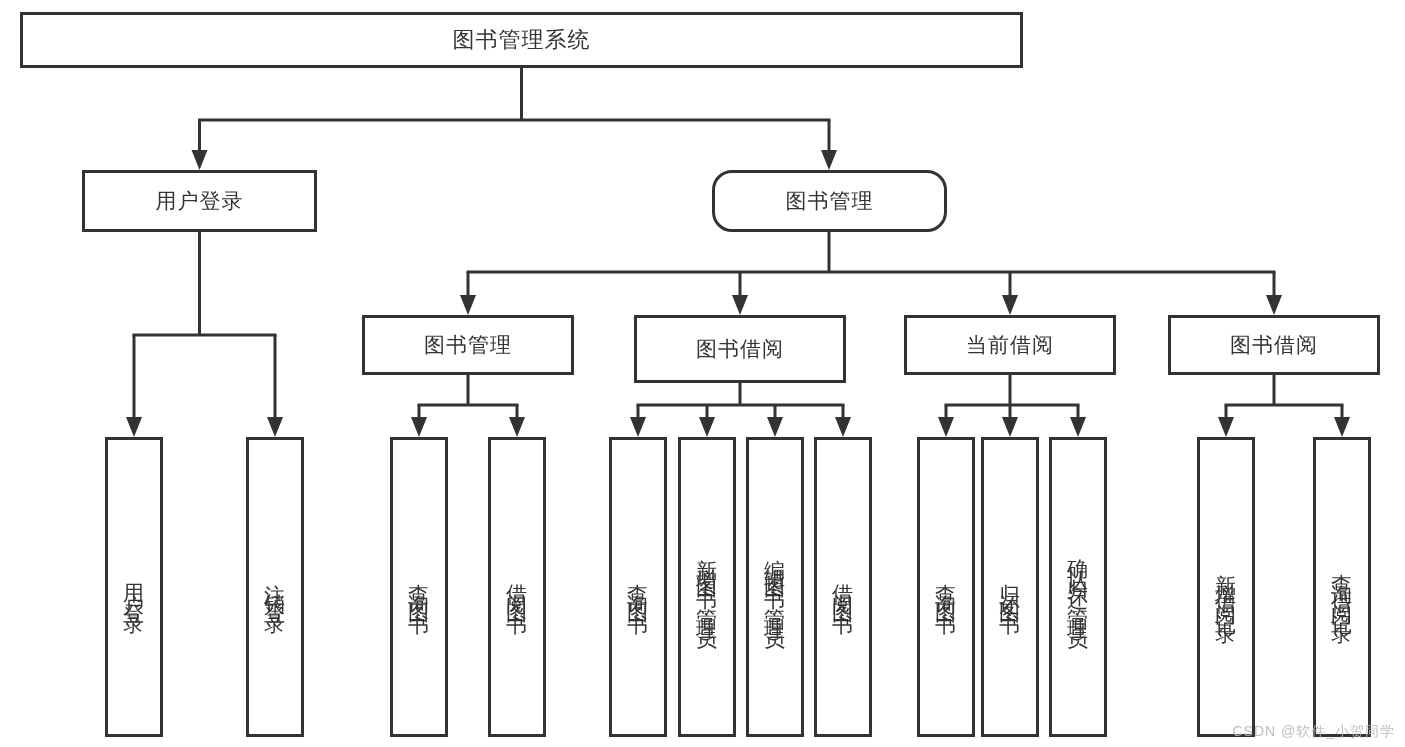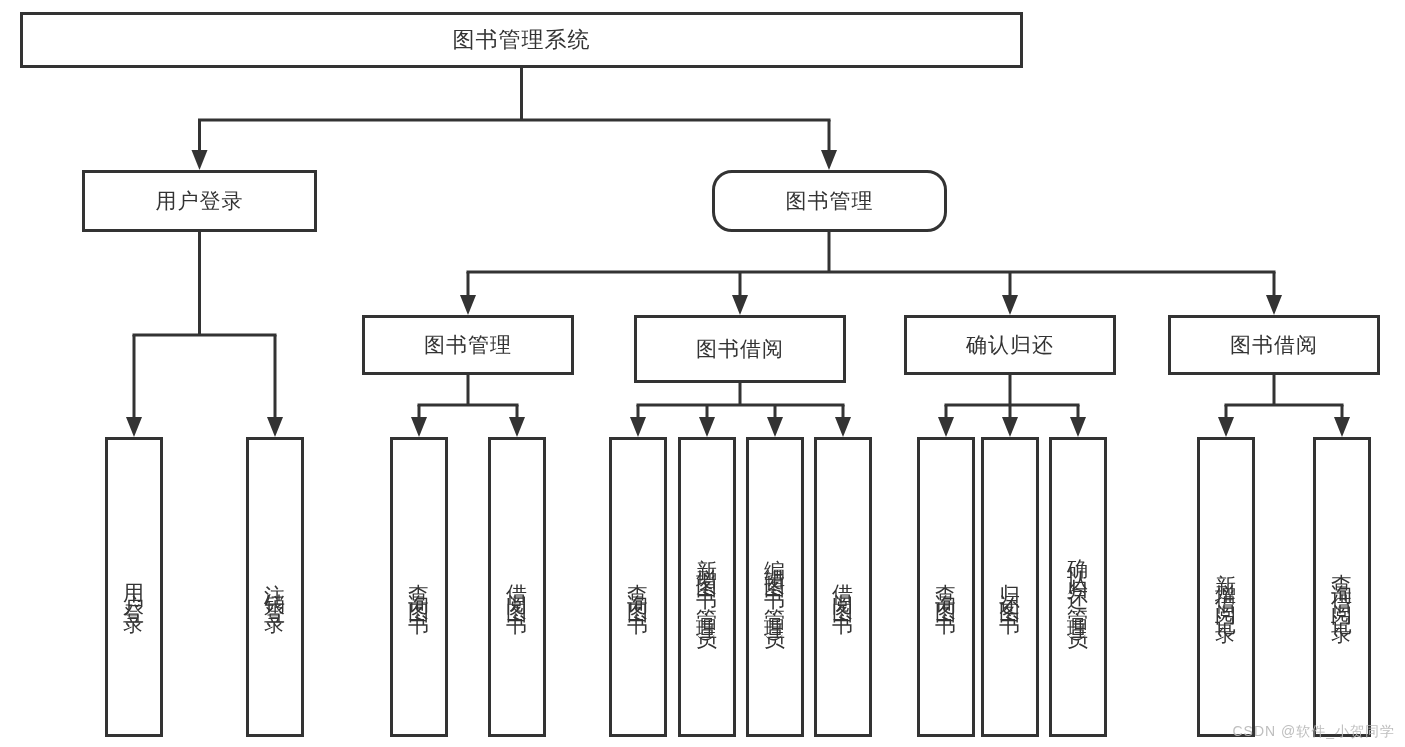"确认归还" div.node { text: 确认归还 -> 当前借阅 }
